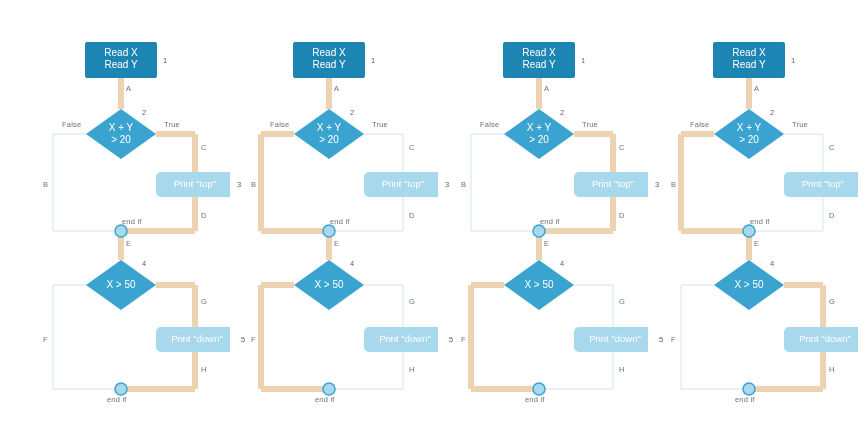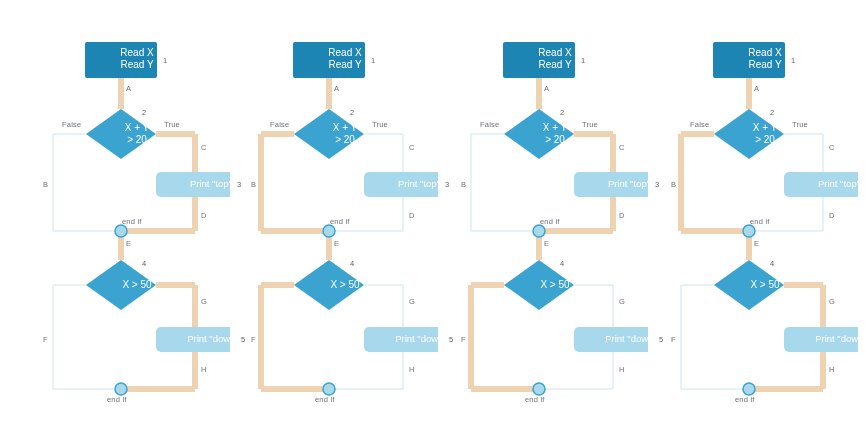"Read X" .node-text { padding-left: 16px -> none }
